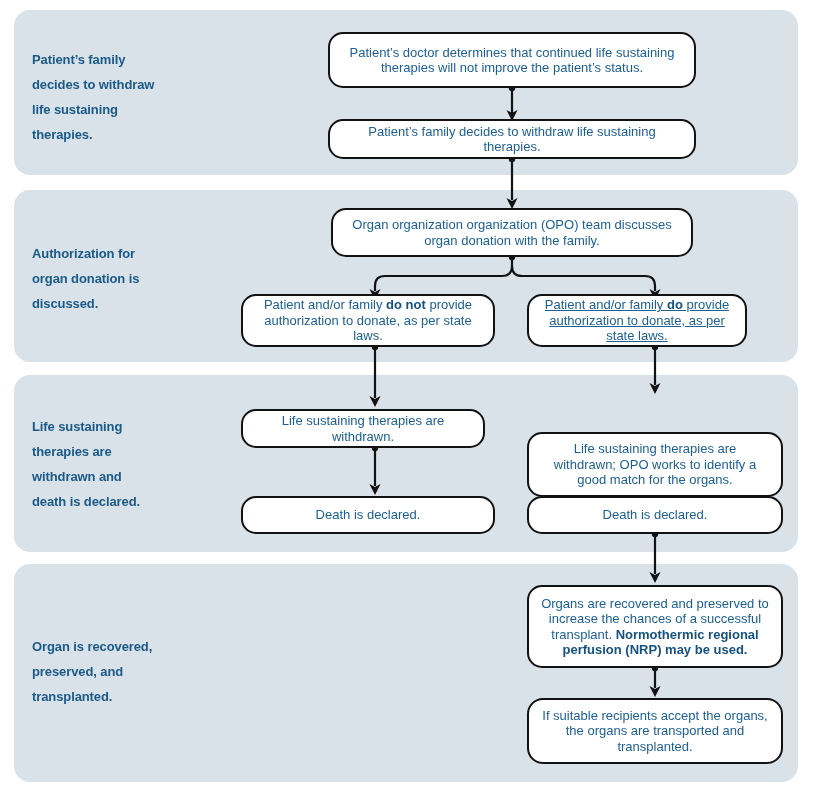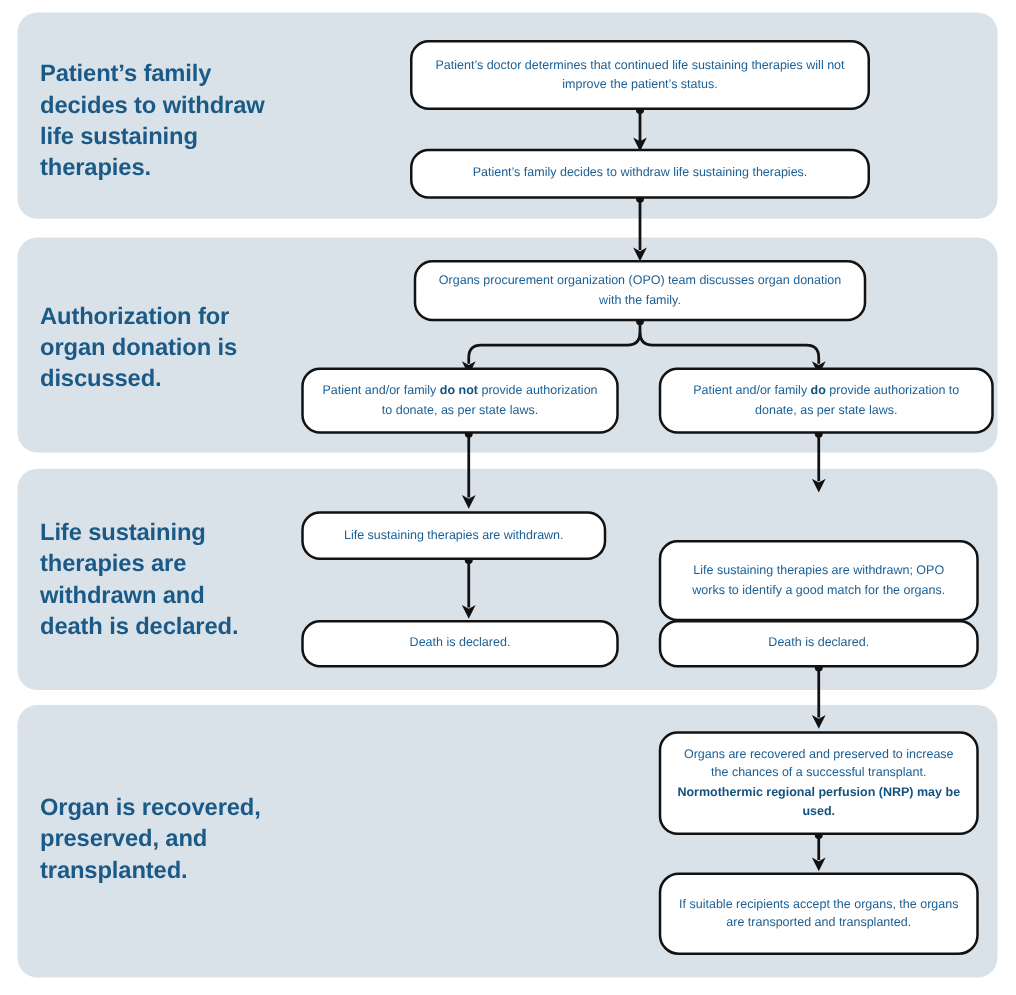"Patient’s family" .band-title { font-size: 19px -> 13px }
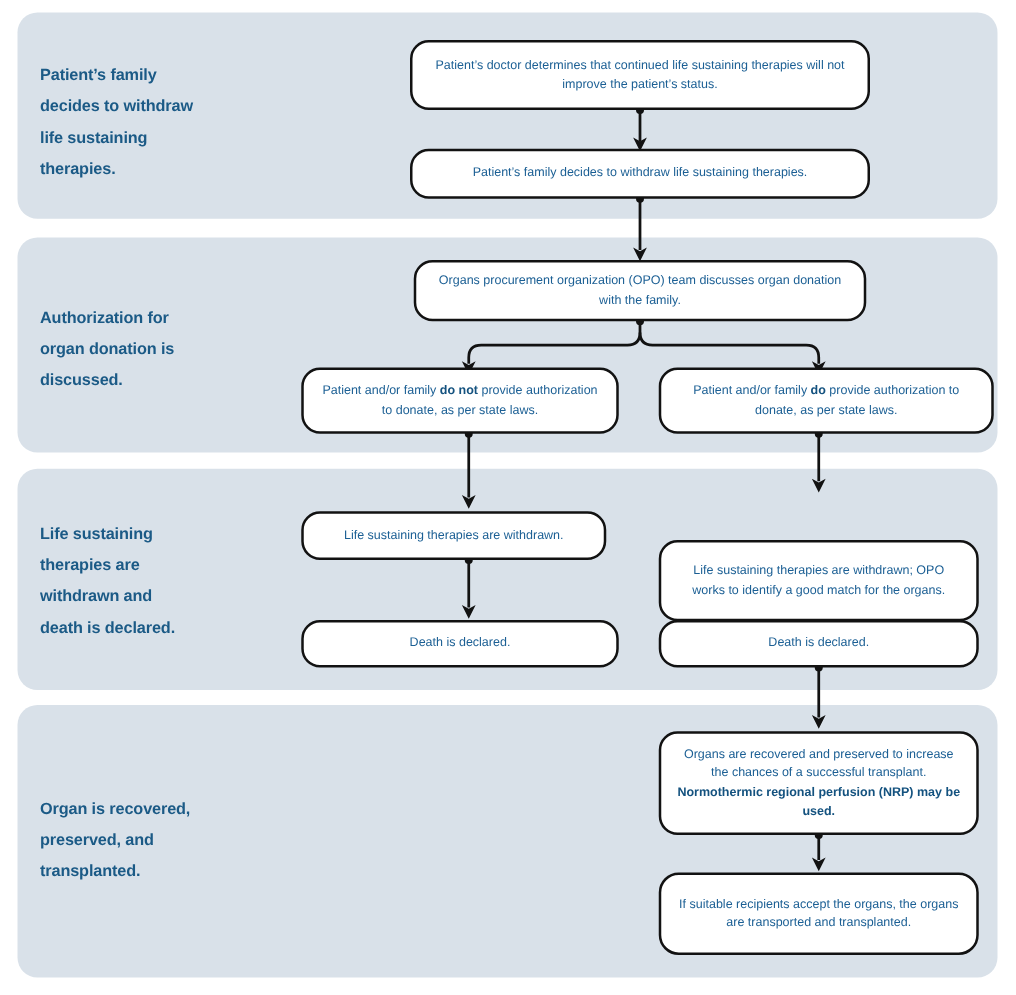"Patient’s doctor determines that" .node { font-size: 10px -> 13px }
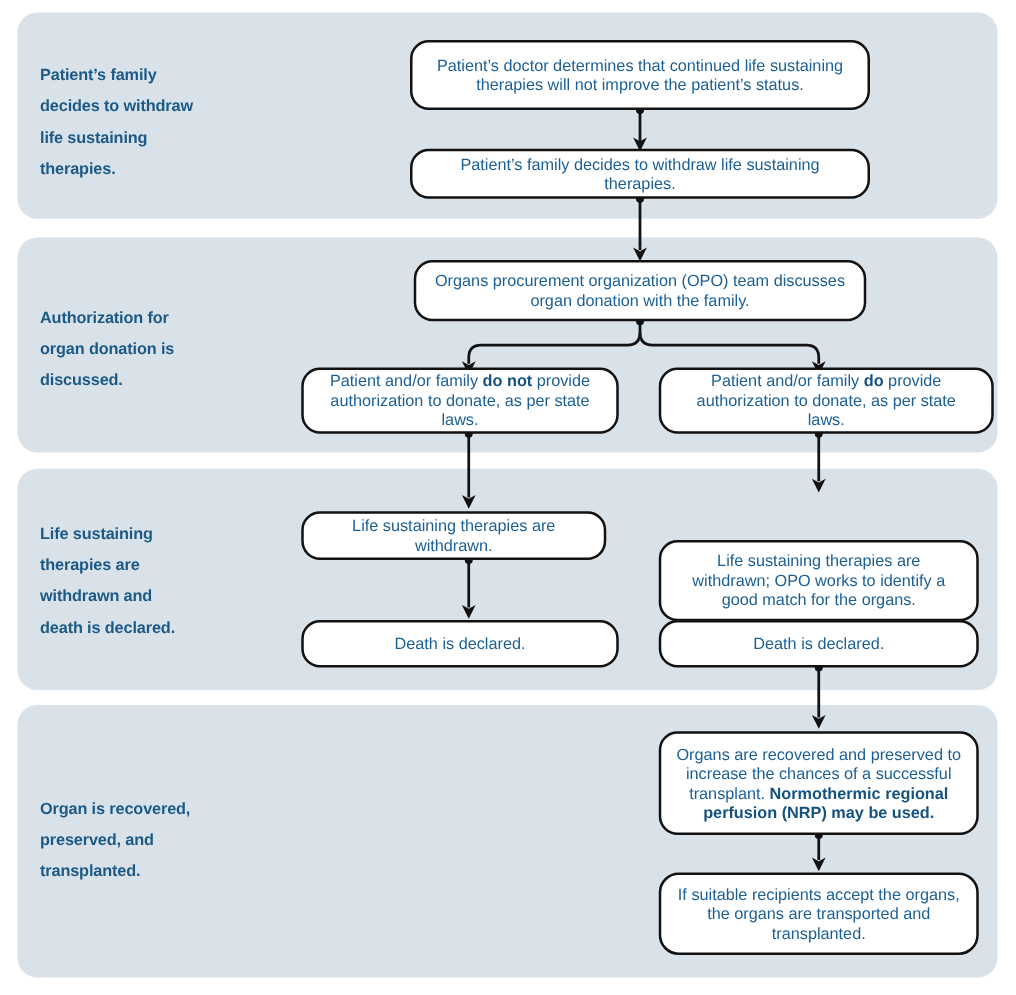"Organs procurement organization (OPO)" span { text: Organs procurement -> Organ organization }
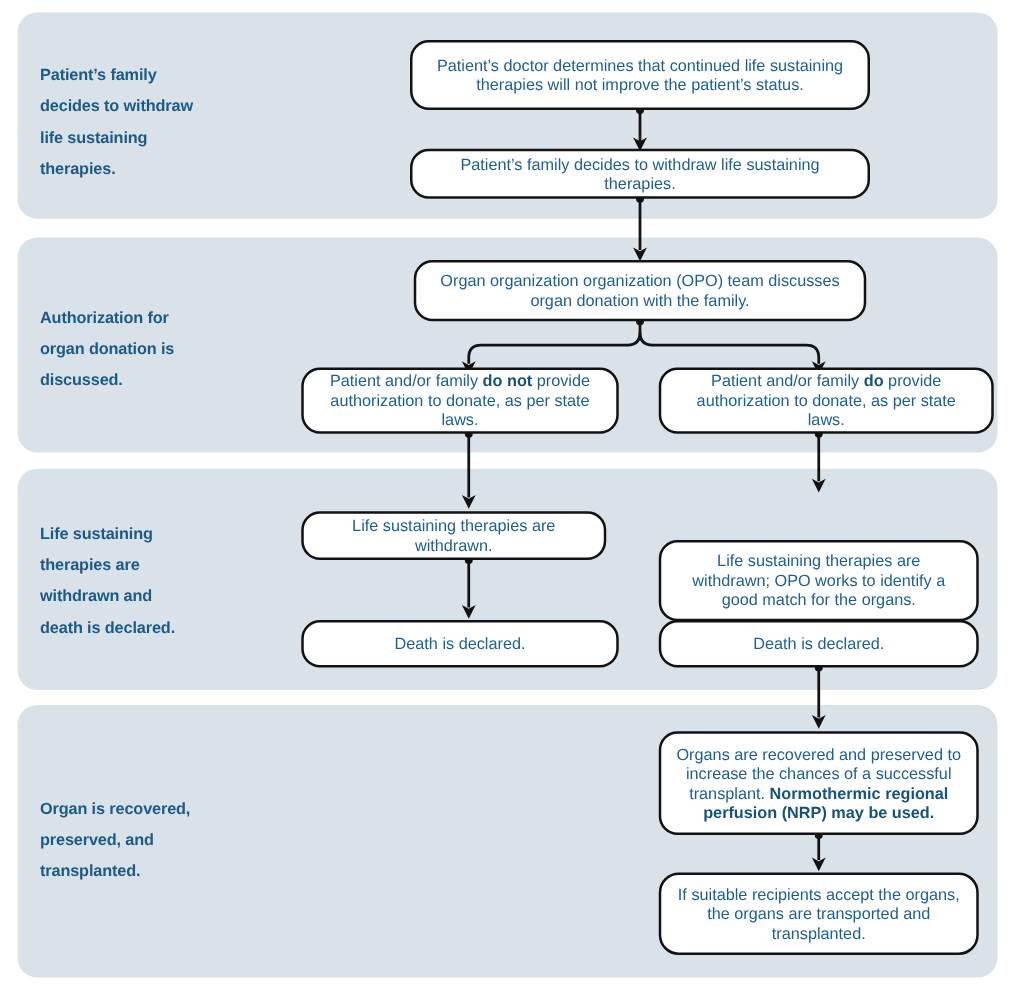"Patient and/or family do provide" div.node { text-decoration: none -> underline; width: 268px -> 220px }
